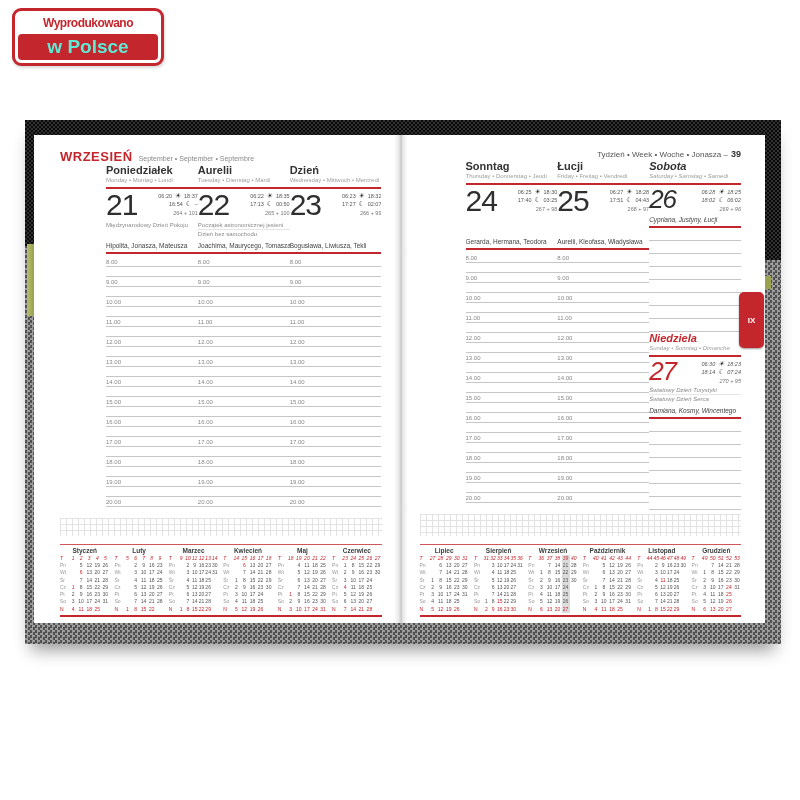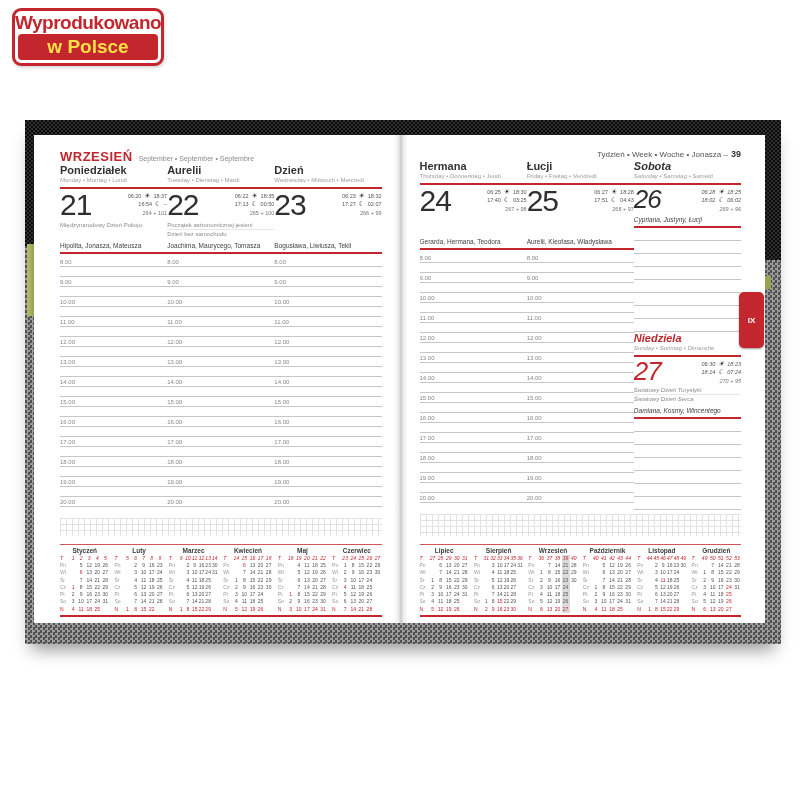"Wyprodukowano" .badge-top { font-size: 19px -> 12px }
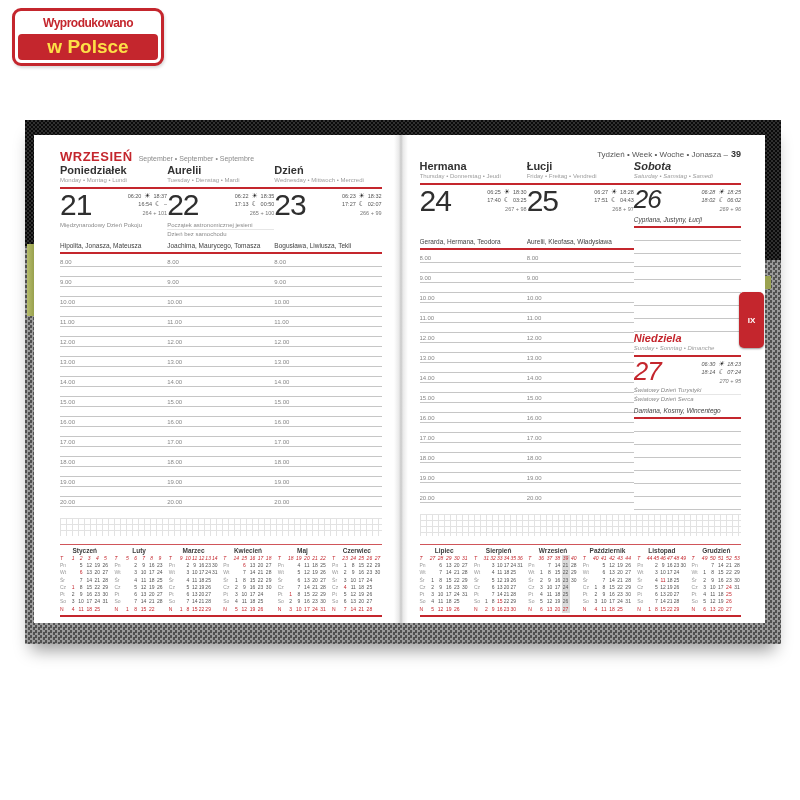"w Polsce" .badge-bottom { color: #fde047 -> #5eead4 }
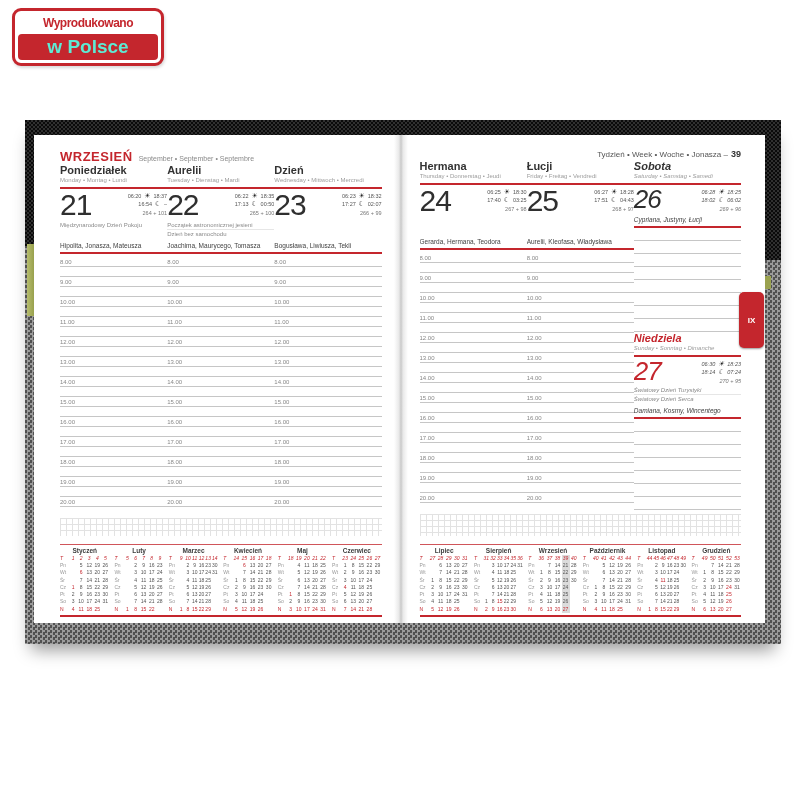"Poniedziałek" .day-row { margin-left: none -> 46px }
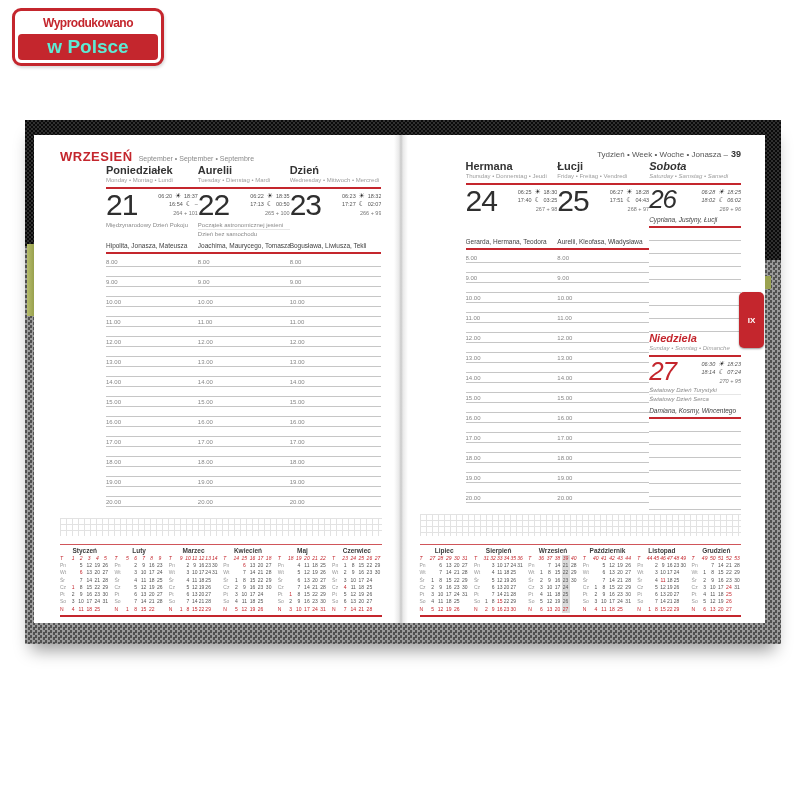"Hermana" div.d-title { text: Hermana -> Sonntag }
